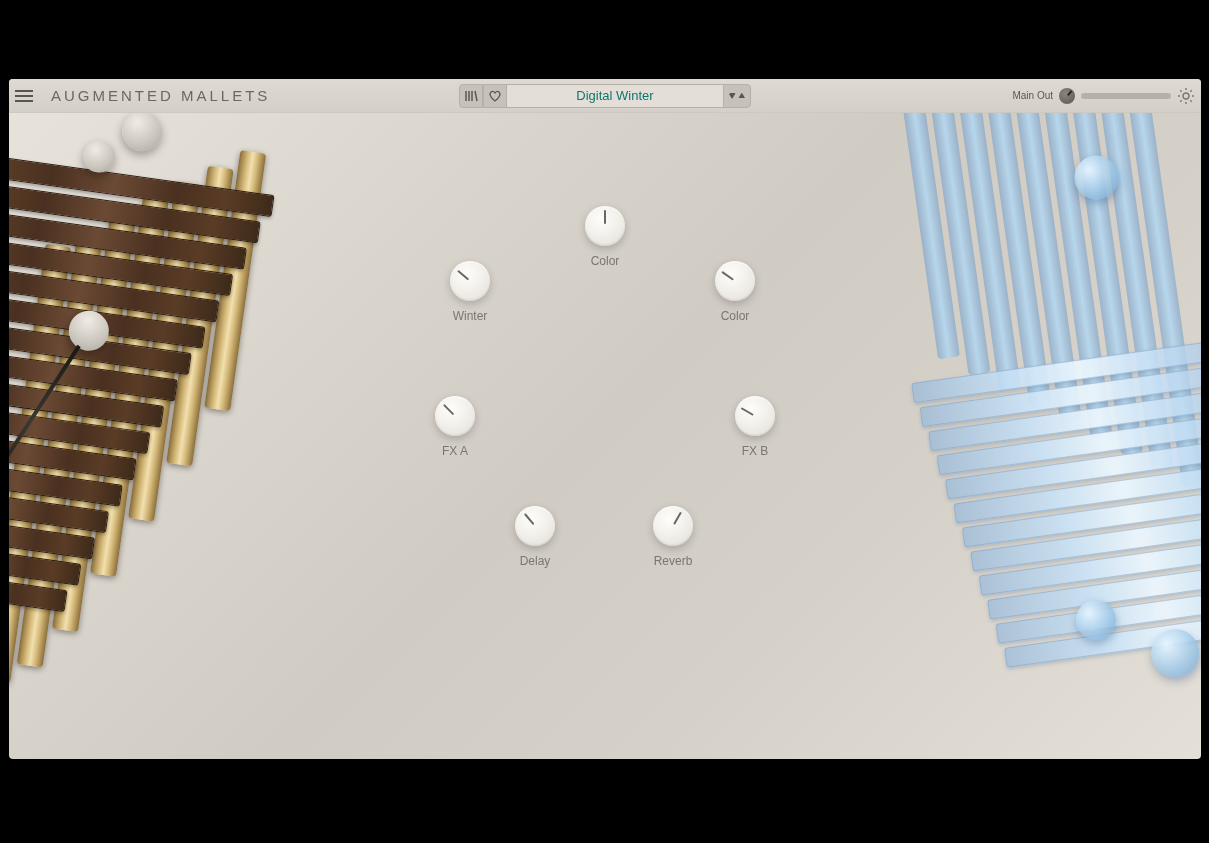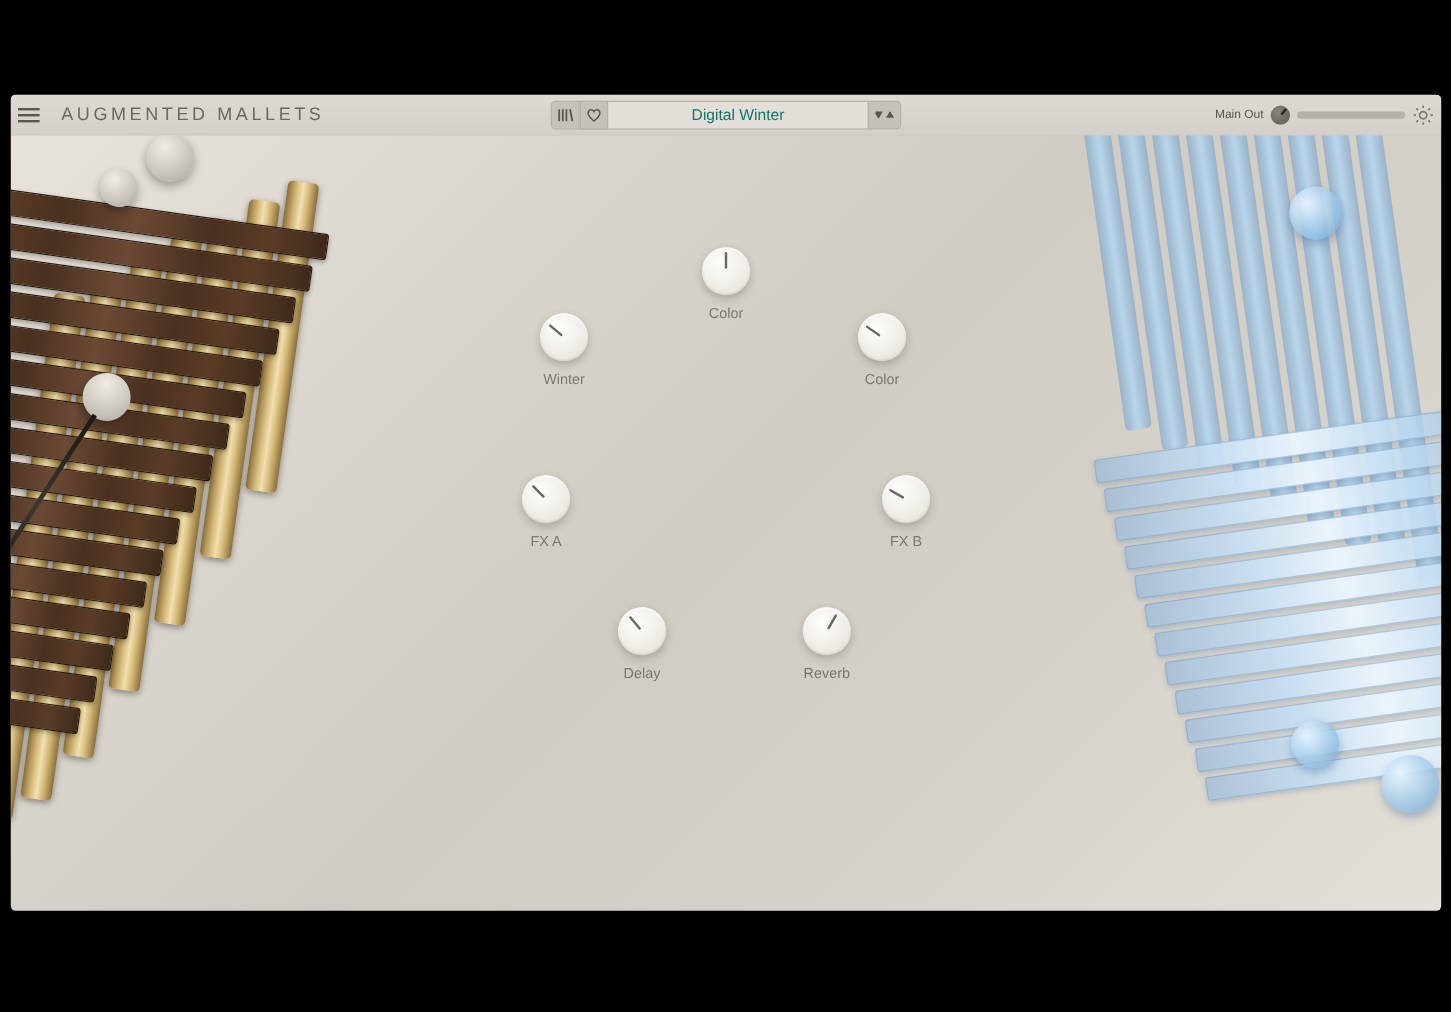"Reverb" div.knob-item { left: 274px -> 258px }
